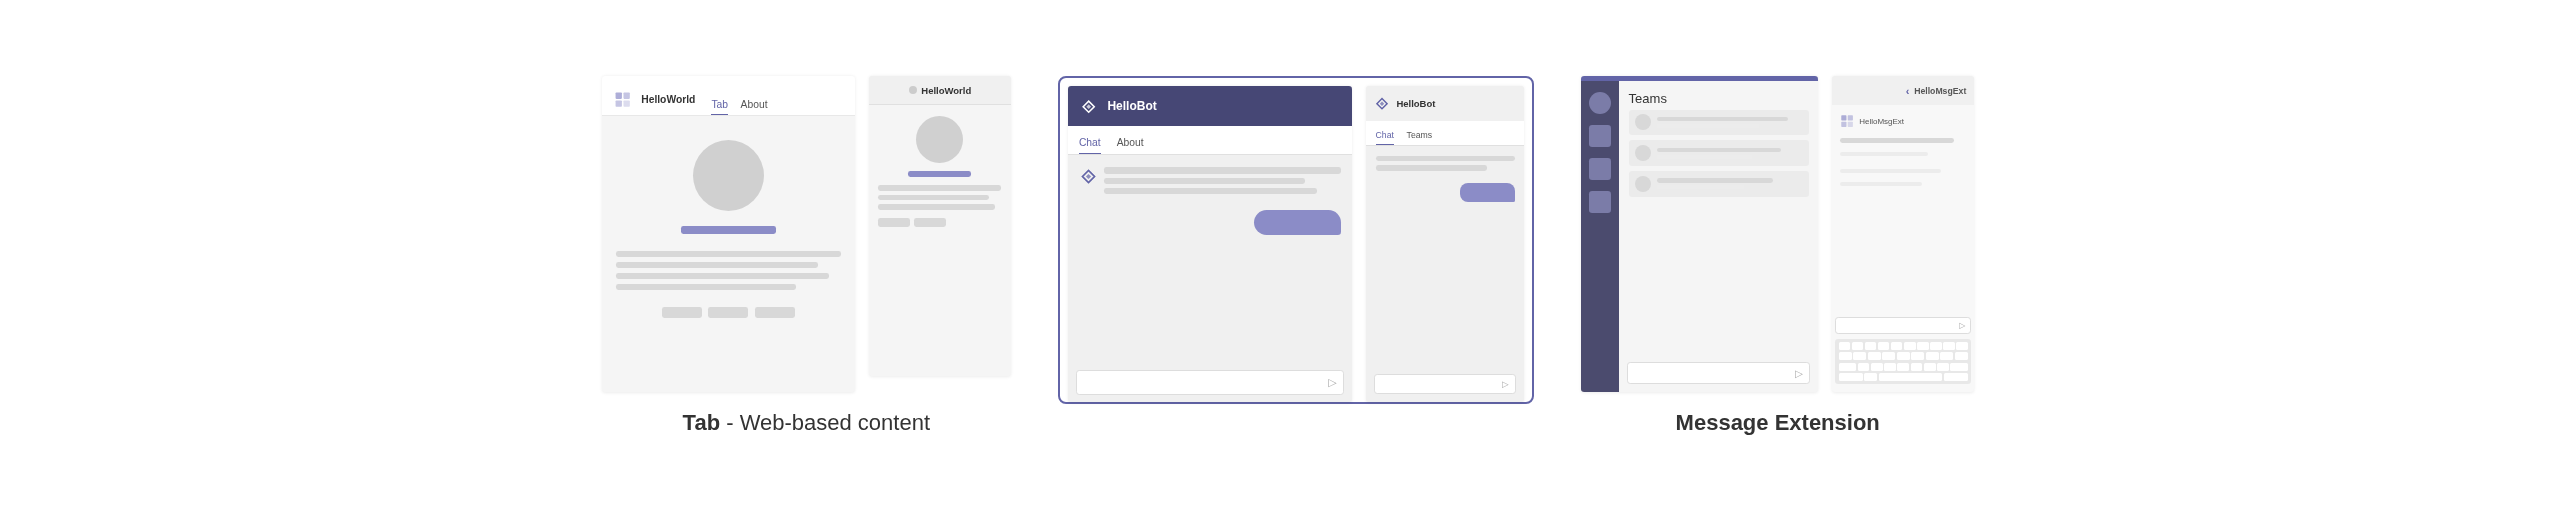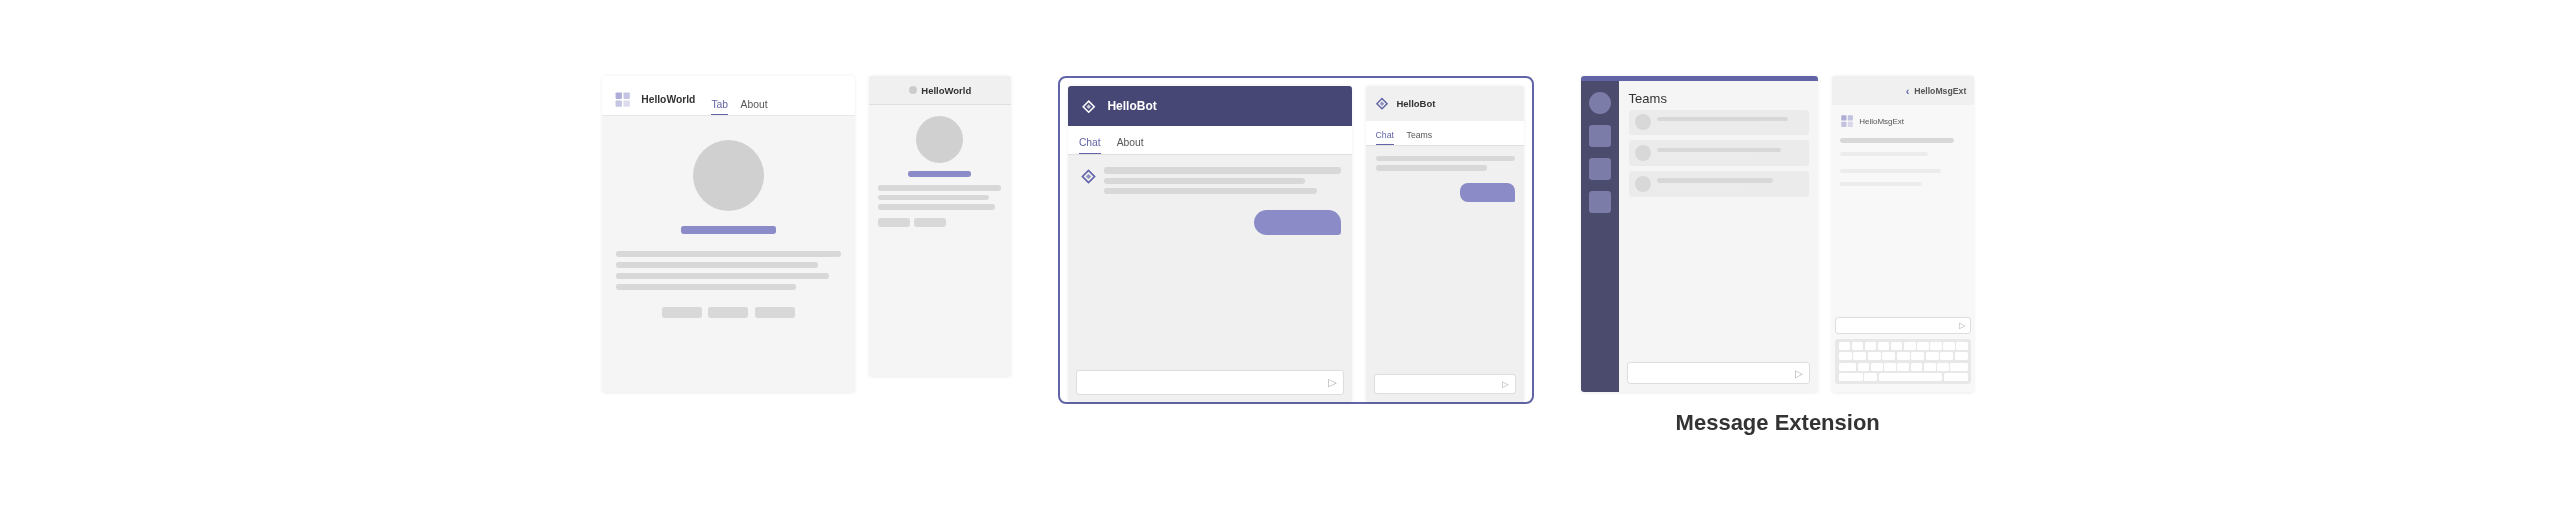"Tab - Web-based content" div.caption { html: none -> <div> <strong>Tab</strong><span> - Web-based content</span> </div> }
